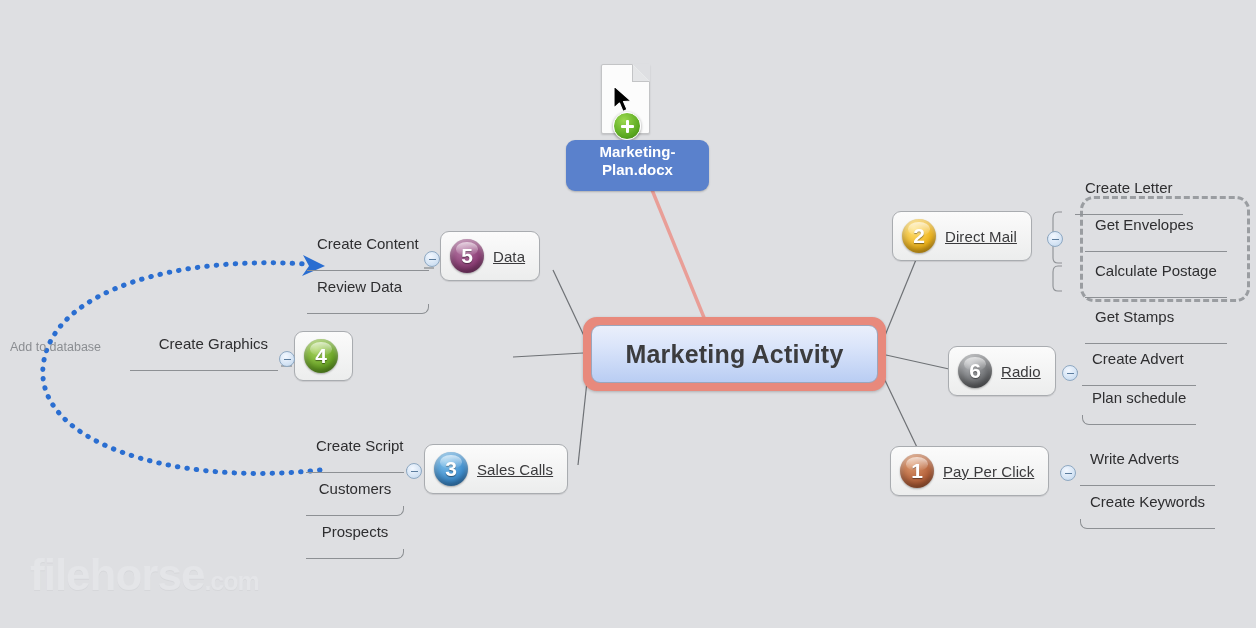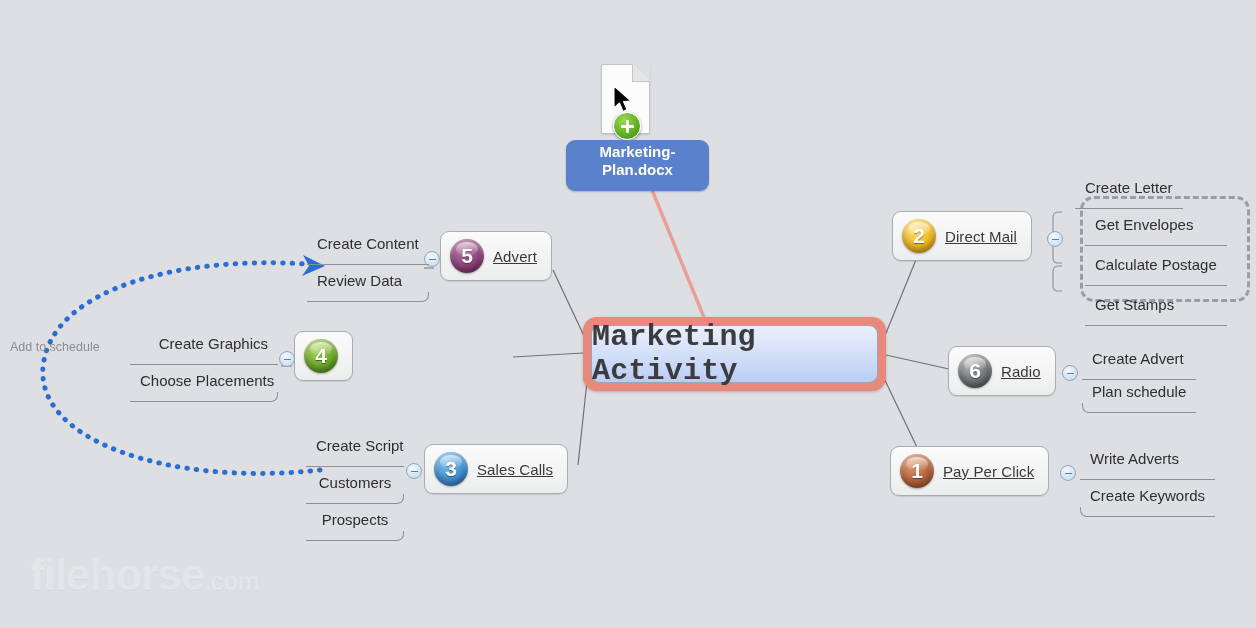"Create Letter" .subitem { padding: 2px 10px 12px 10px -> 2px 10px 18px 10px }
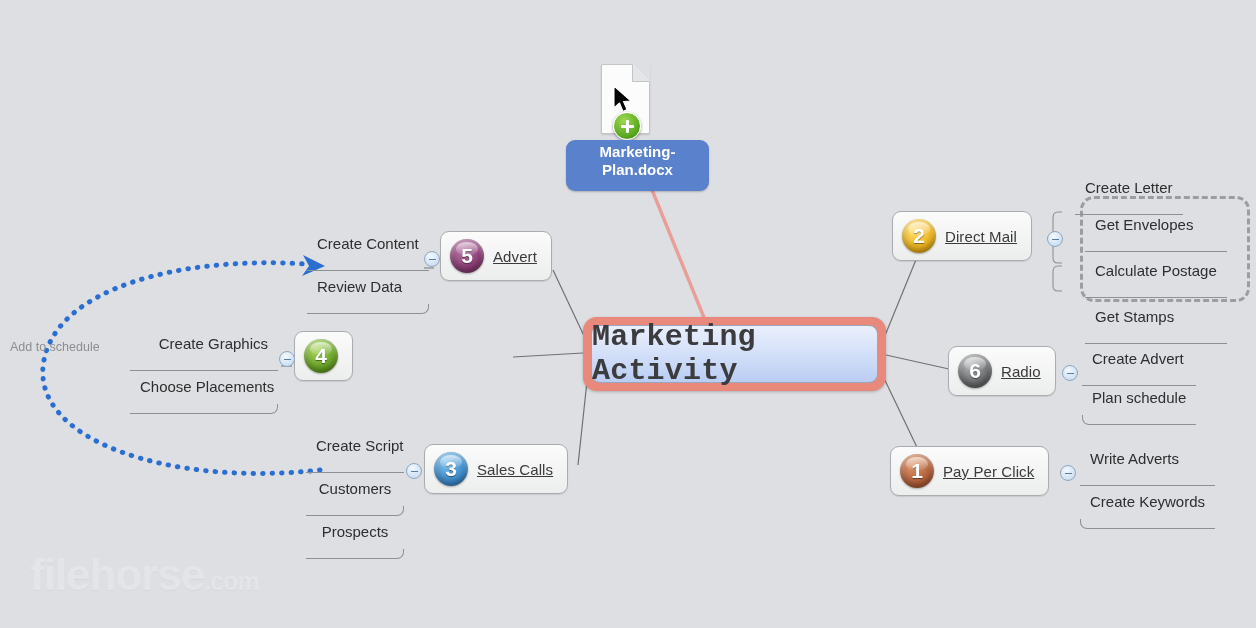"Advert" span.label { text: Advert -> Data }
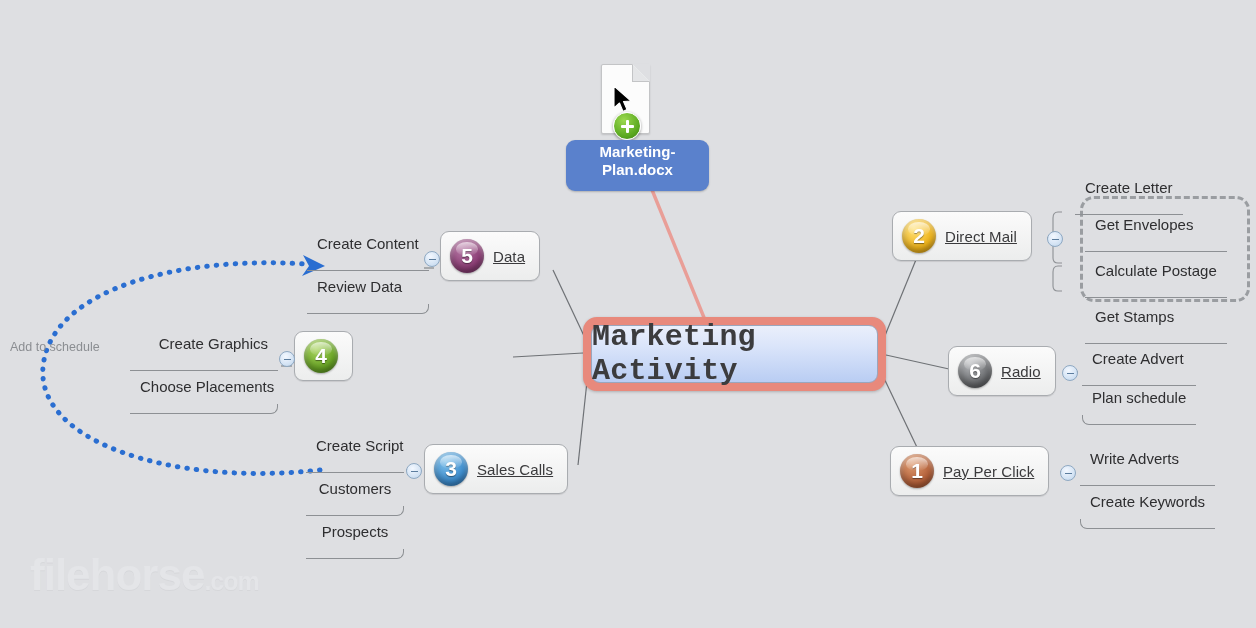"Add to schedule" div.reltext { text: schedule -> database }
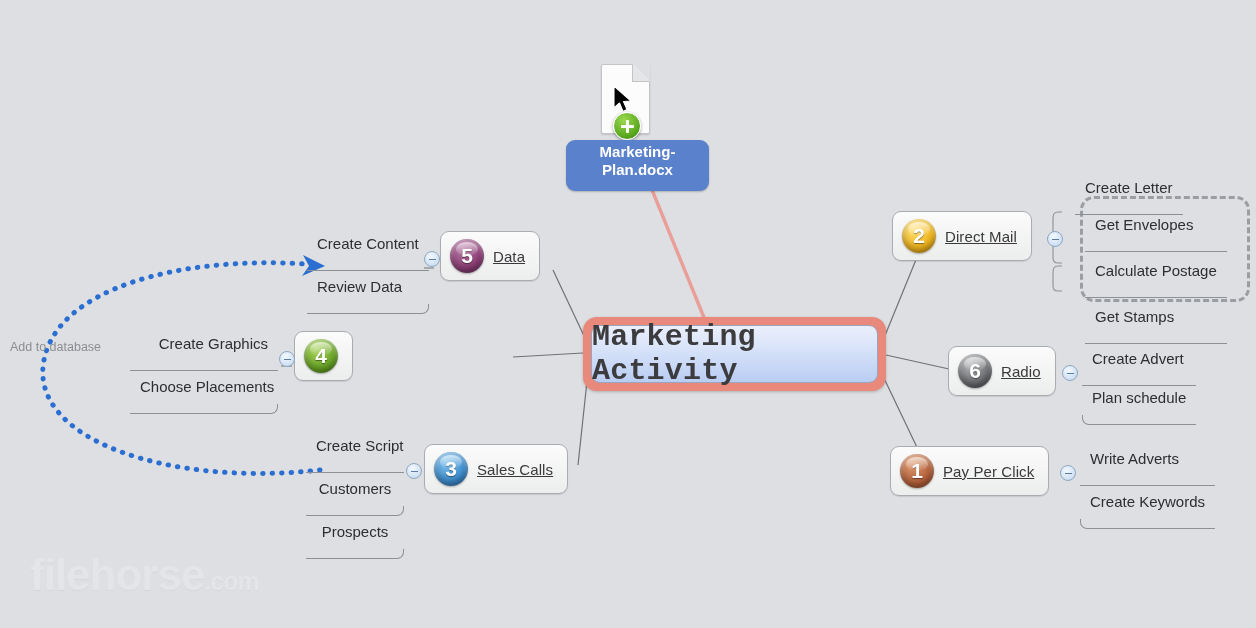"Marketing Activity" .root-inner .label { font-family: Liberation Mono, monospace -> none; font-size: 30px -> 25px }
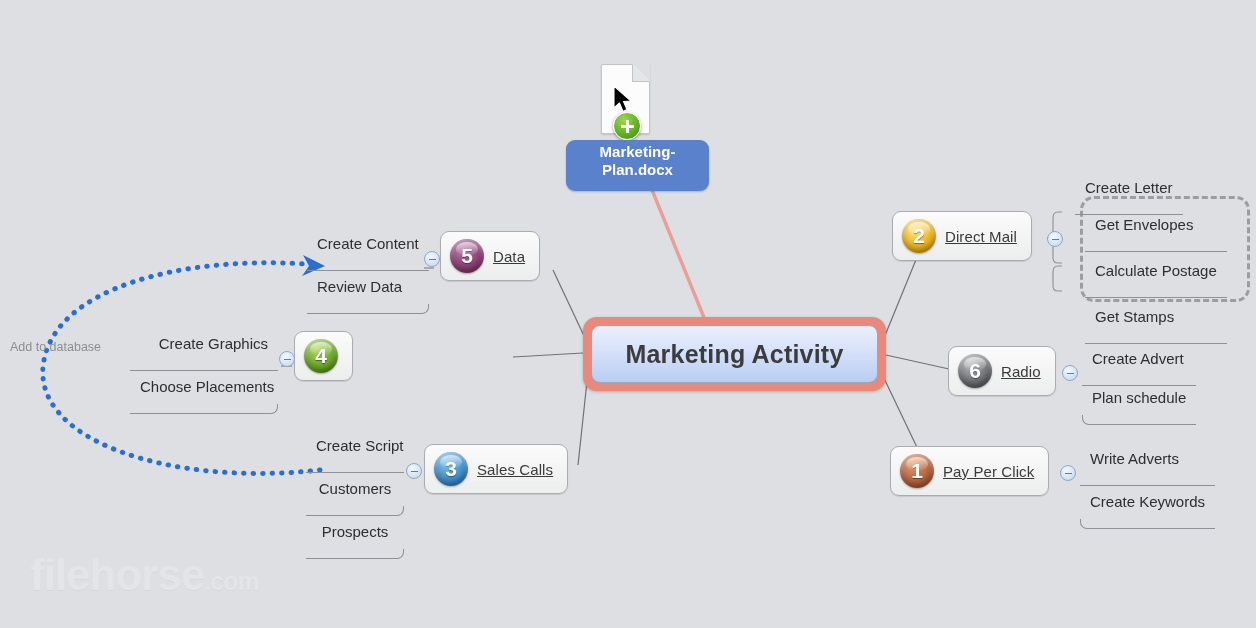"Choose Placements" div.subitem { html: <div>Choose Placements</div> -> none }
